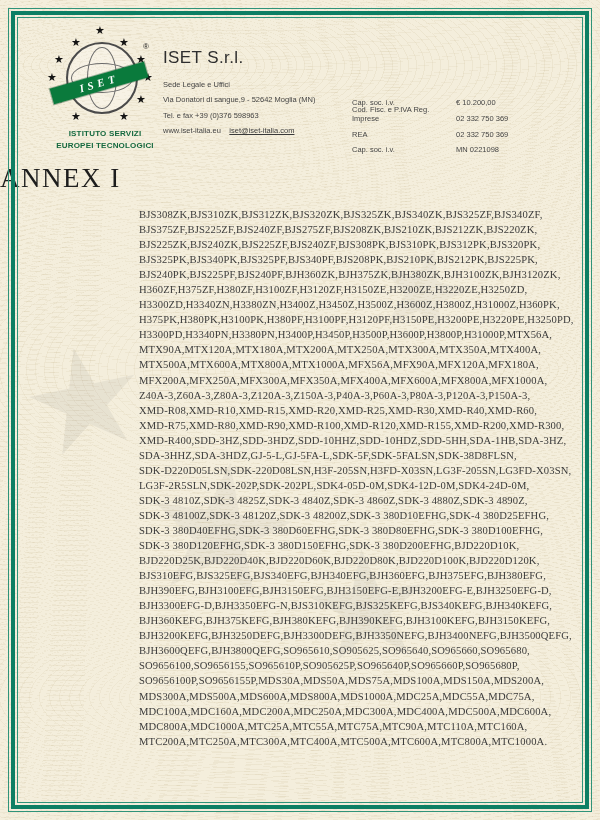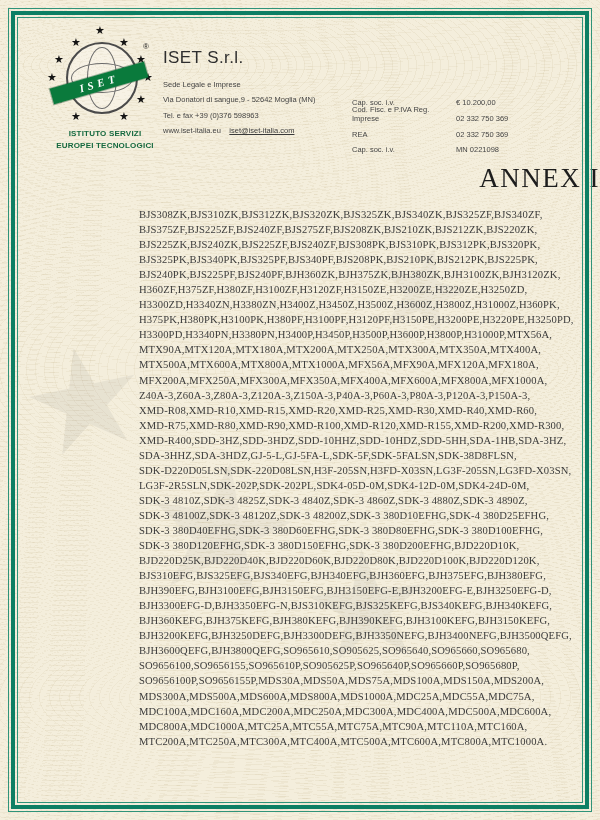"Sede Legale e Imprese" div { text: Imprese -> Uffici }
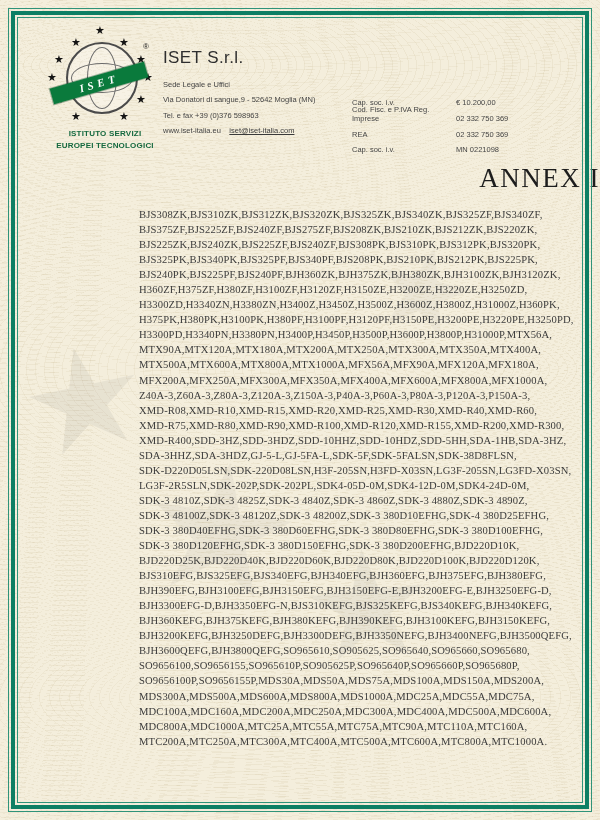"ANNEX I" .annex-title { text-align: right -> left }
